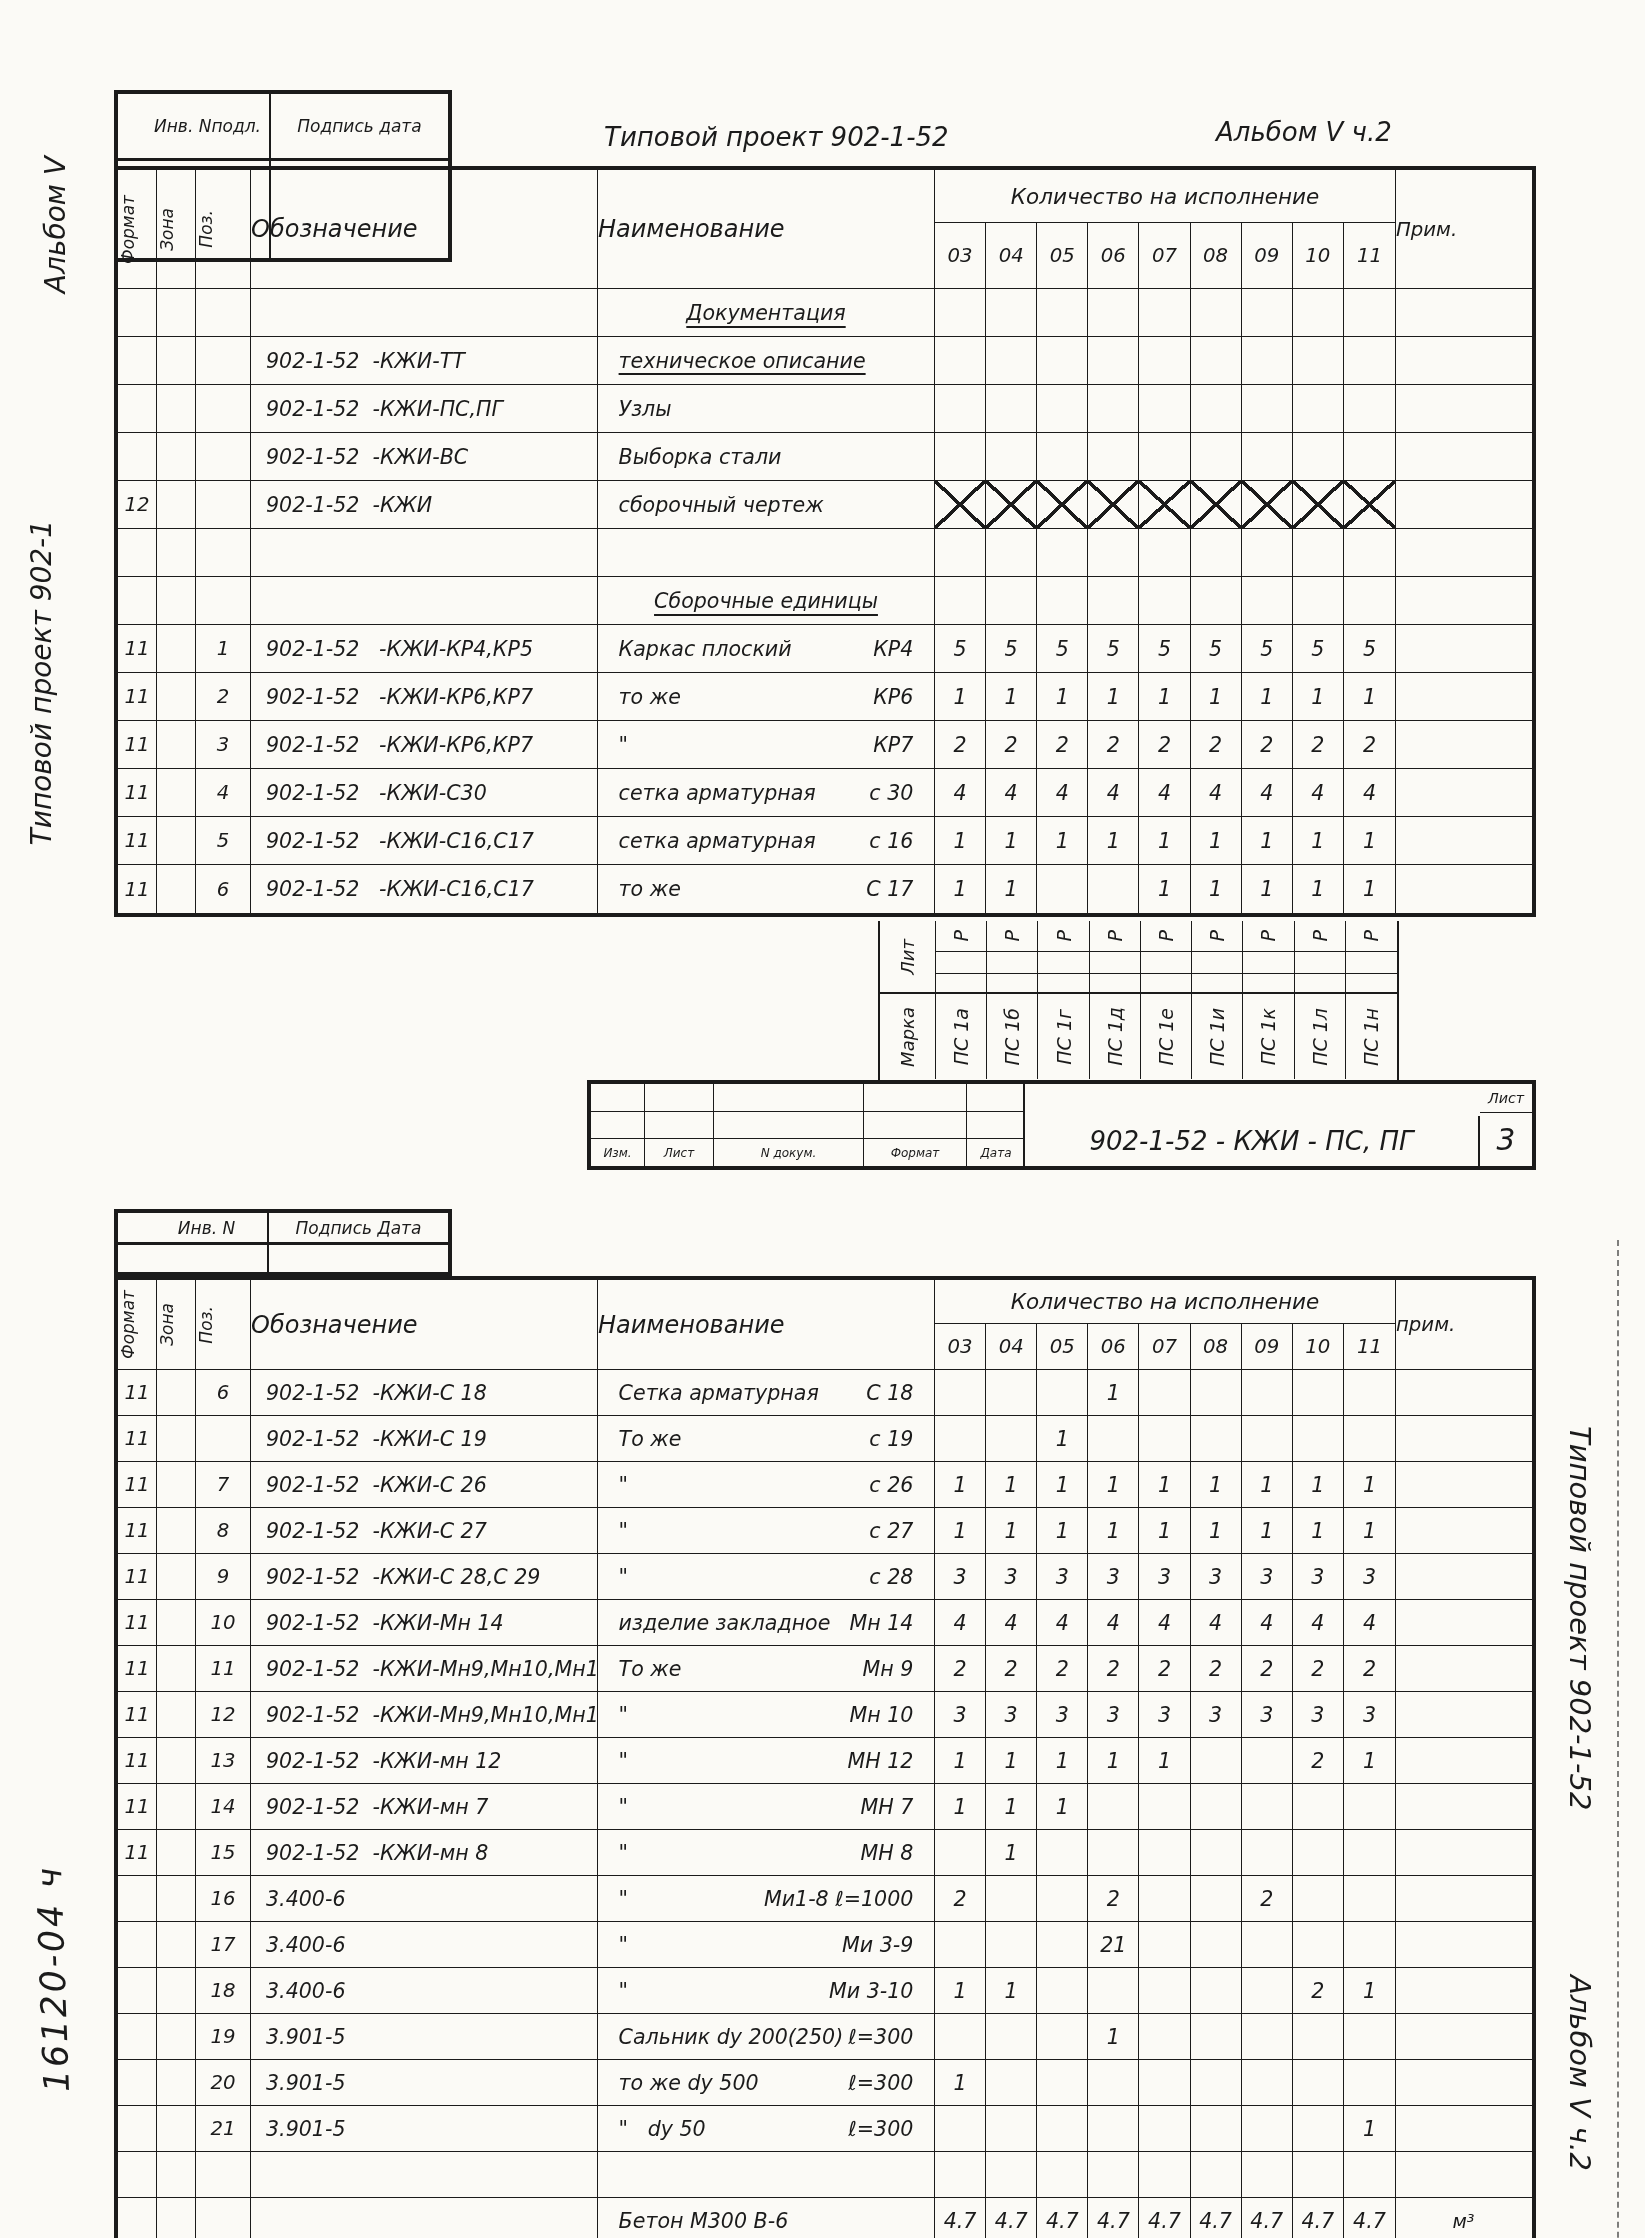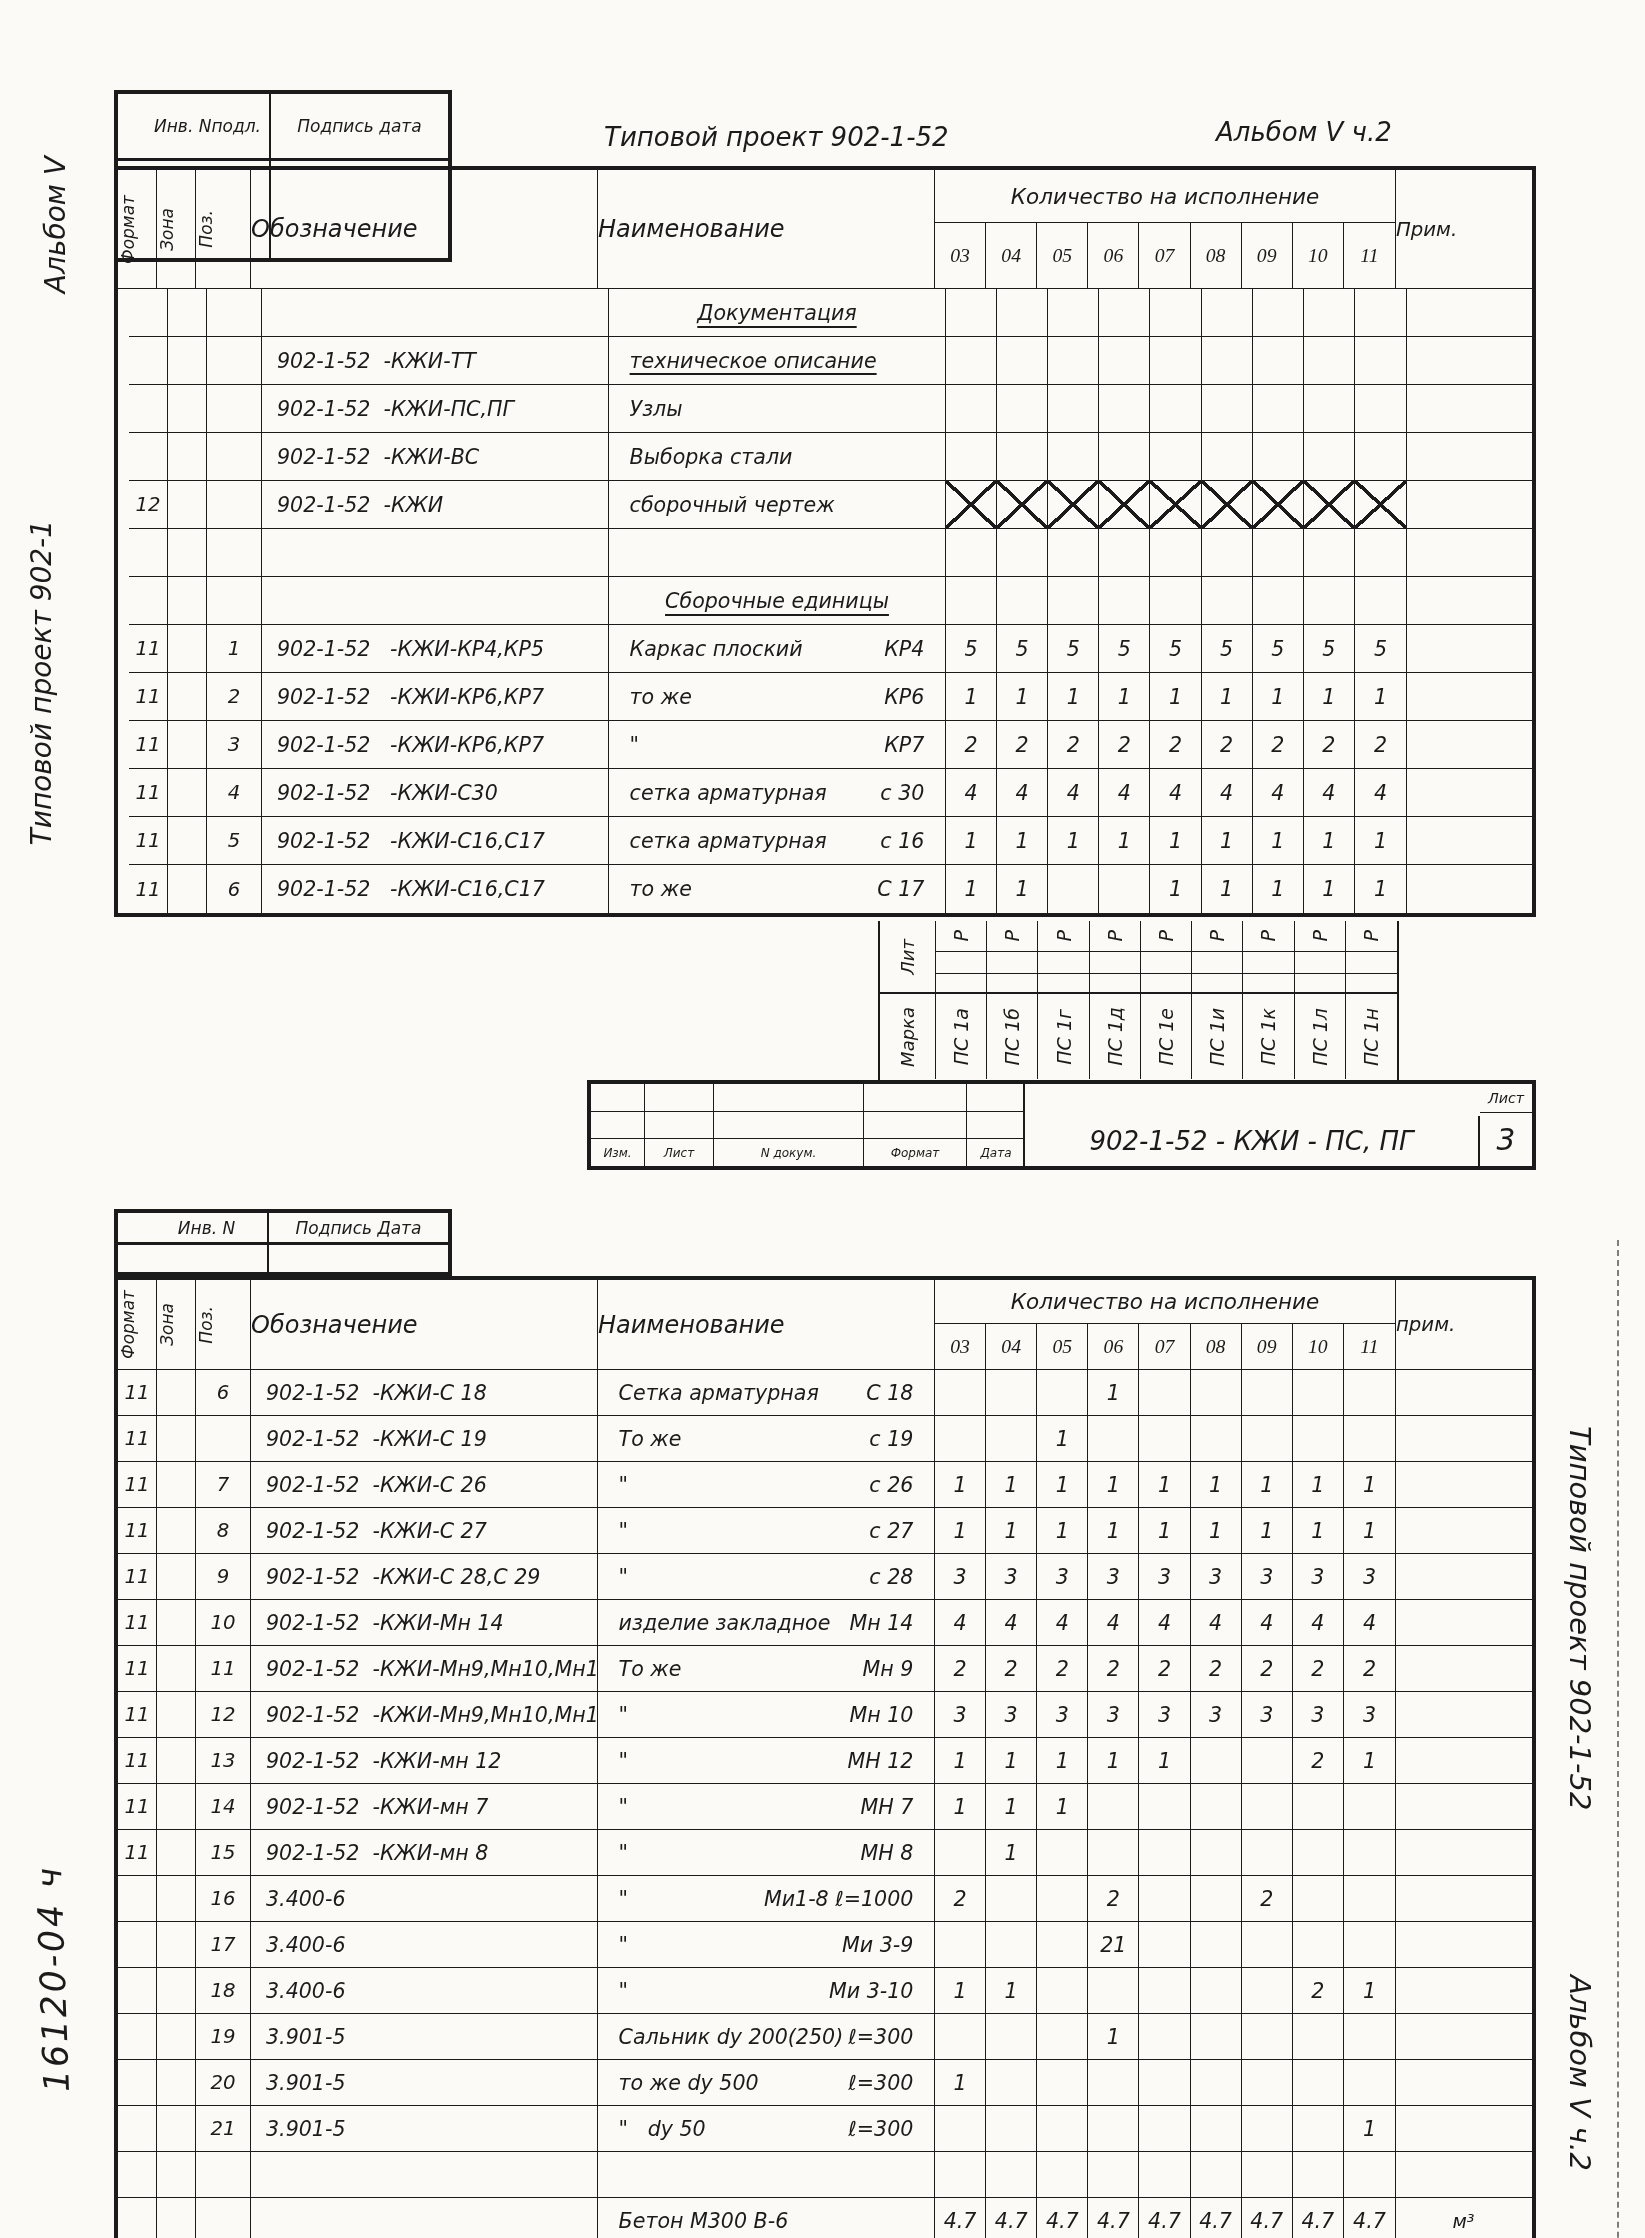"03" .h-exec .qcell { font-family: Liberation Serif, serif -> none }
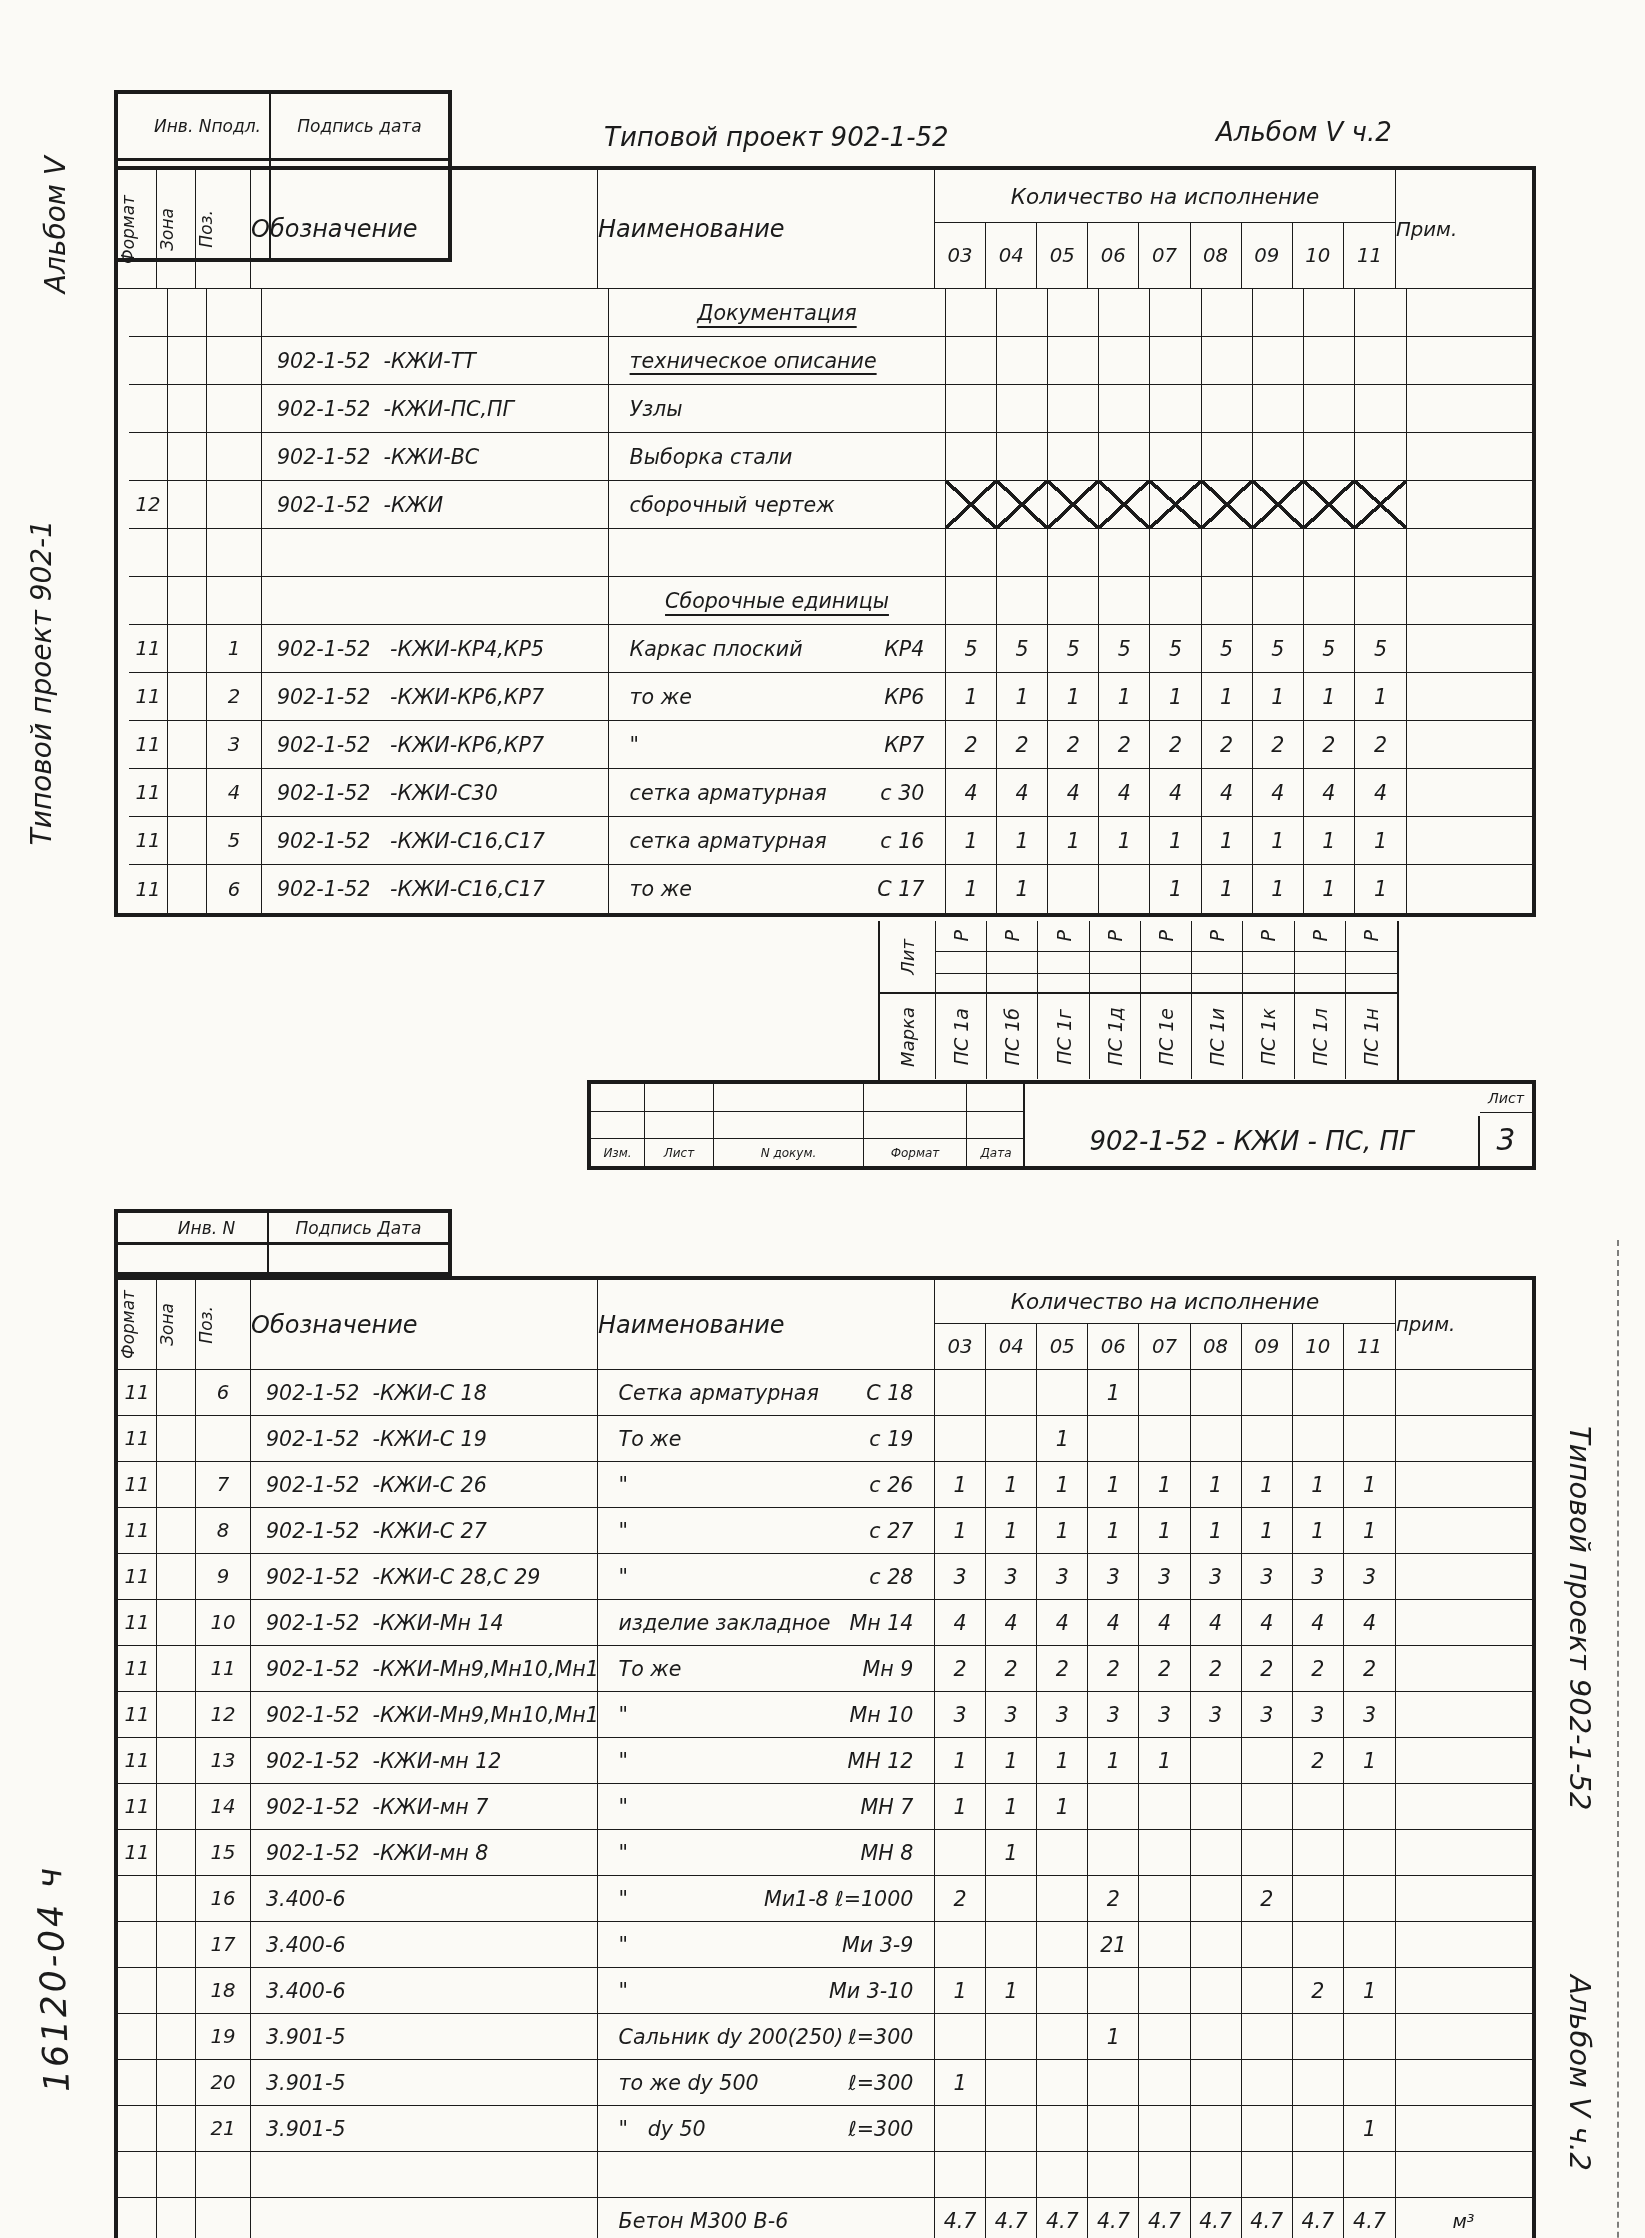"Документация" .rows-t .trow { margin-left: 11px -> none }
